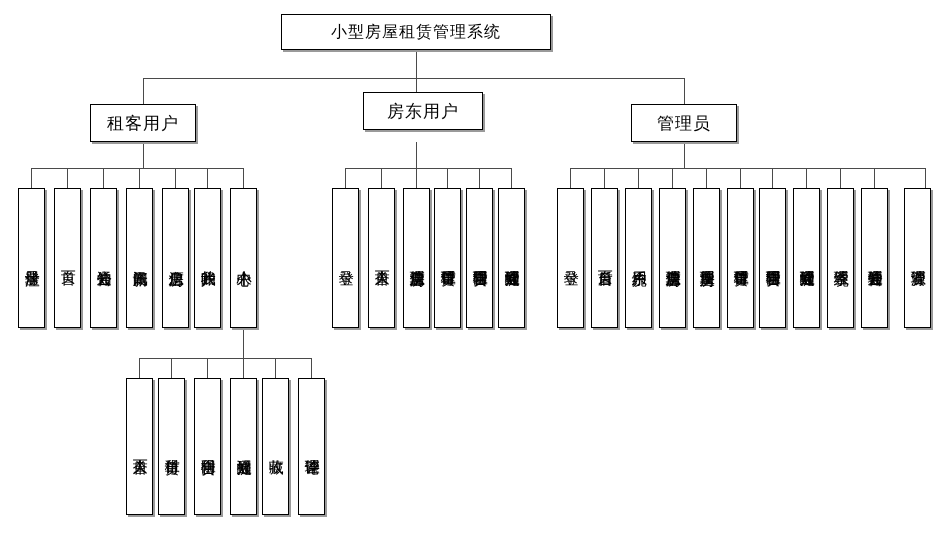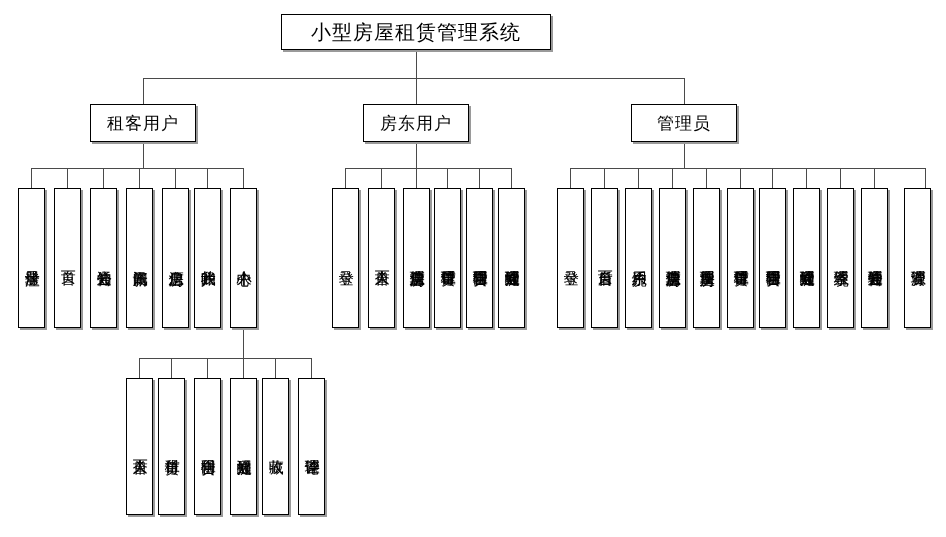"小型房屋租赁管理系统" .node.root { font-size: 20px -> 16px }
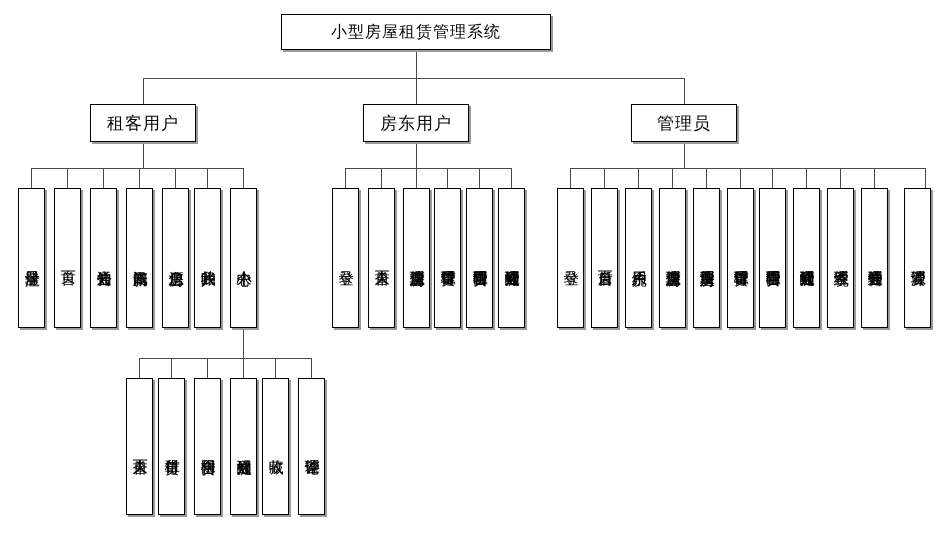"房东用户" div.node { top: 104px -> 92px; width: 106px -> 120px }
